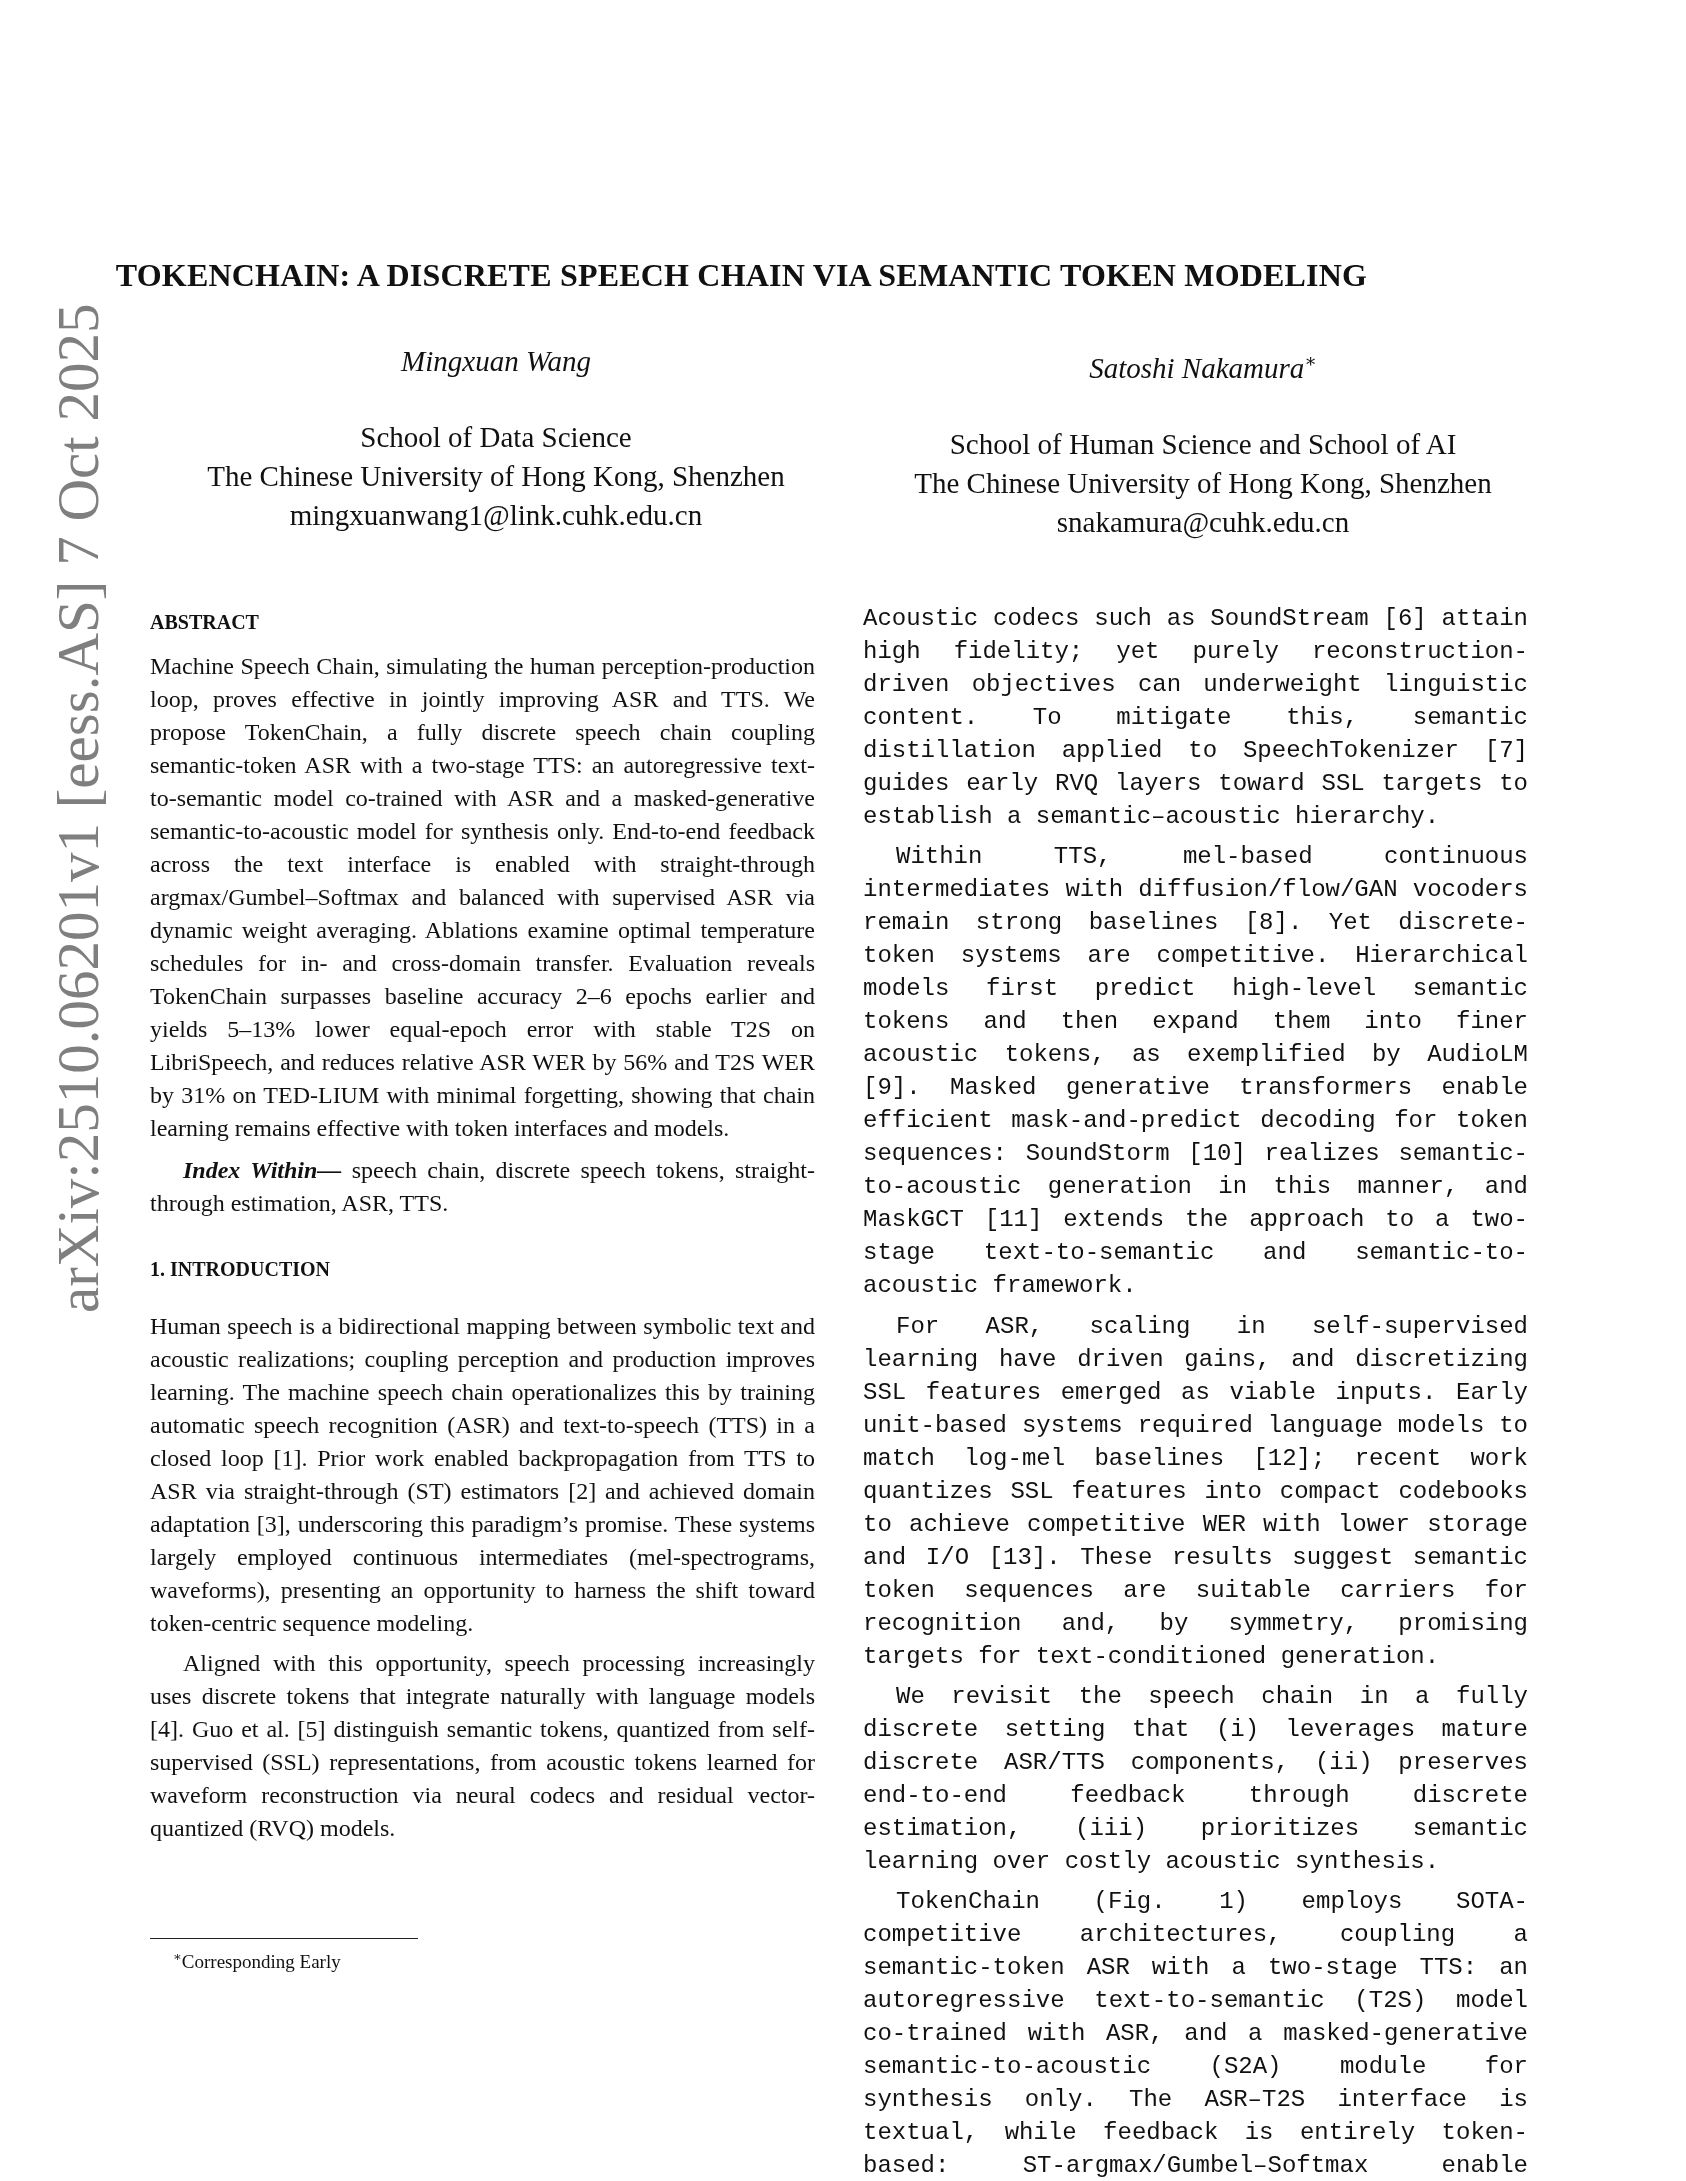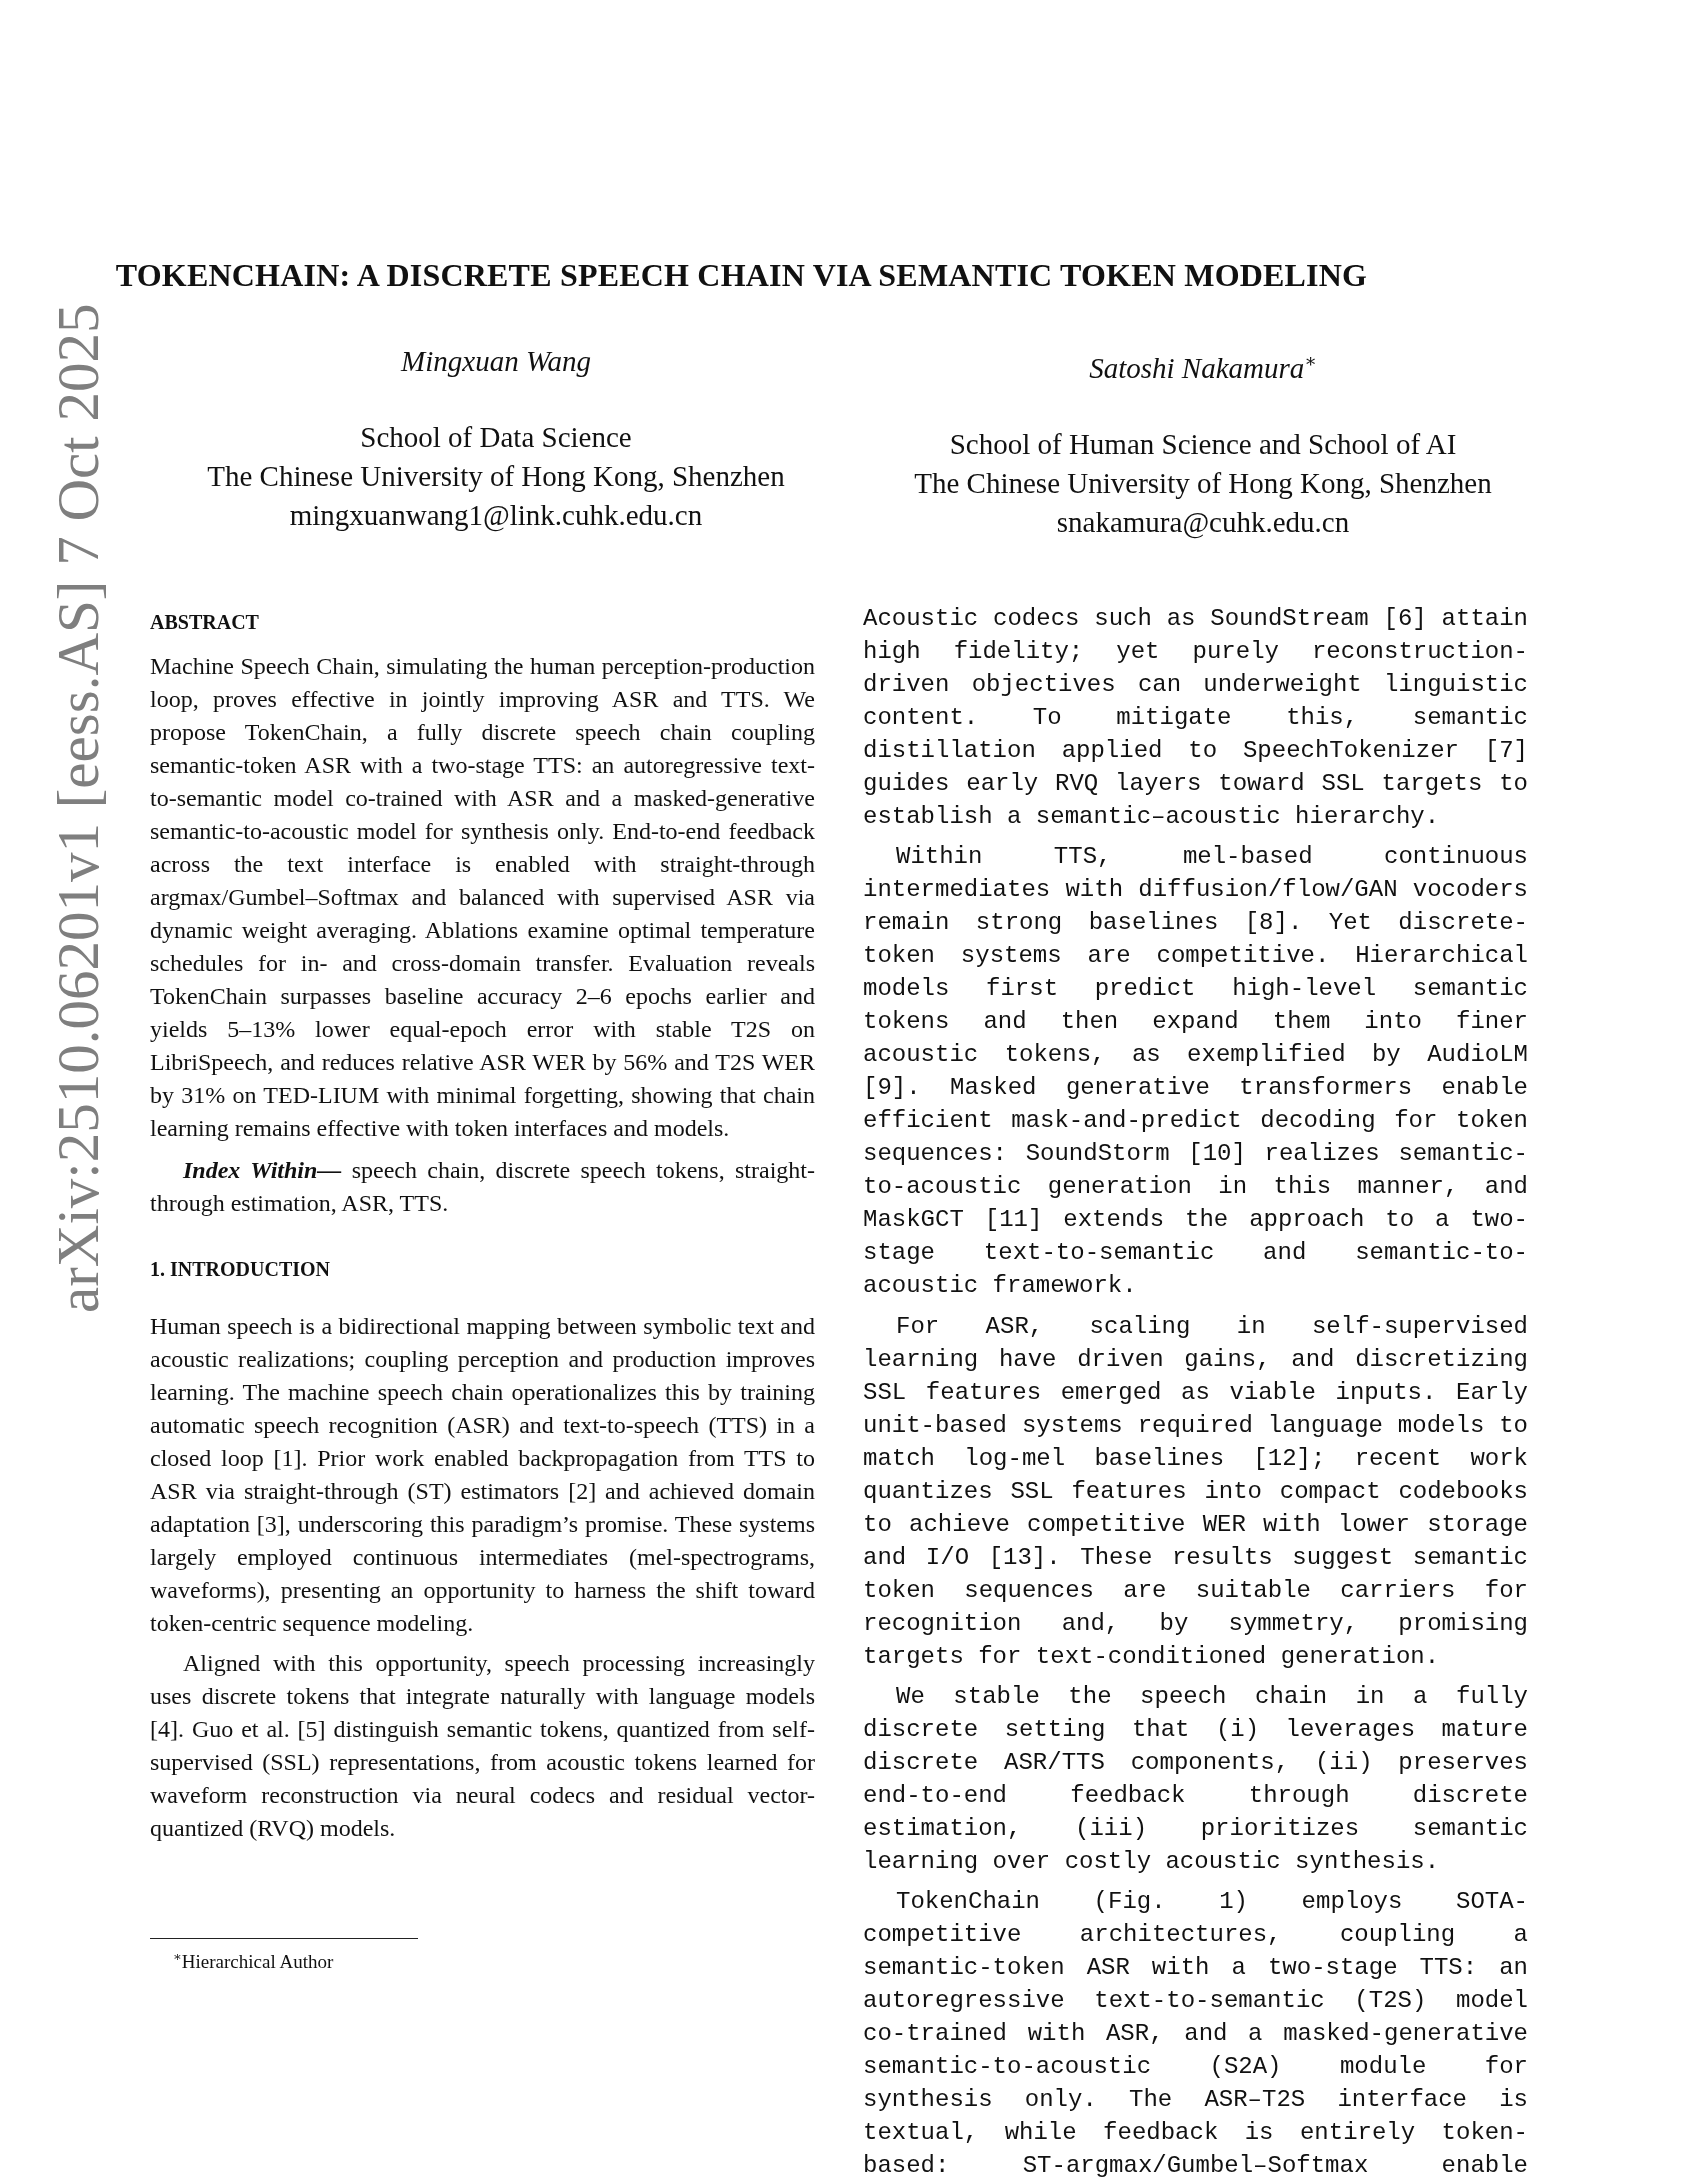"We stable the speech chain" p.indent { text: stable -> revisit }
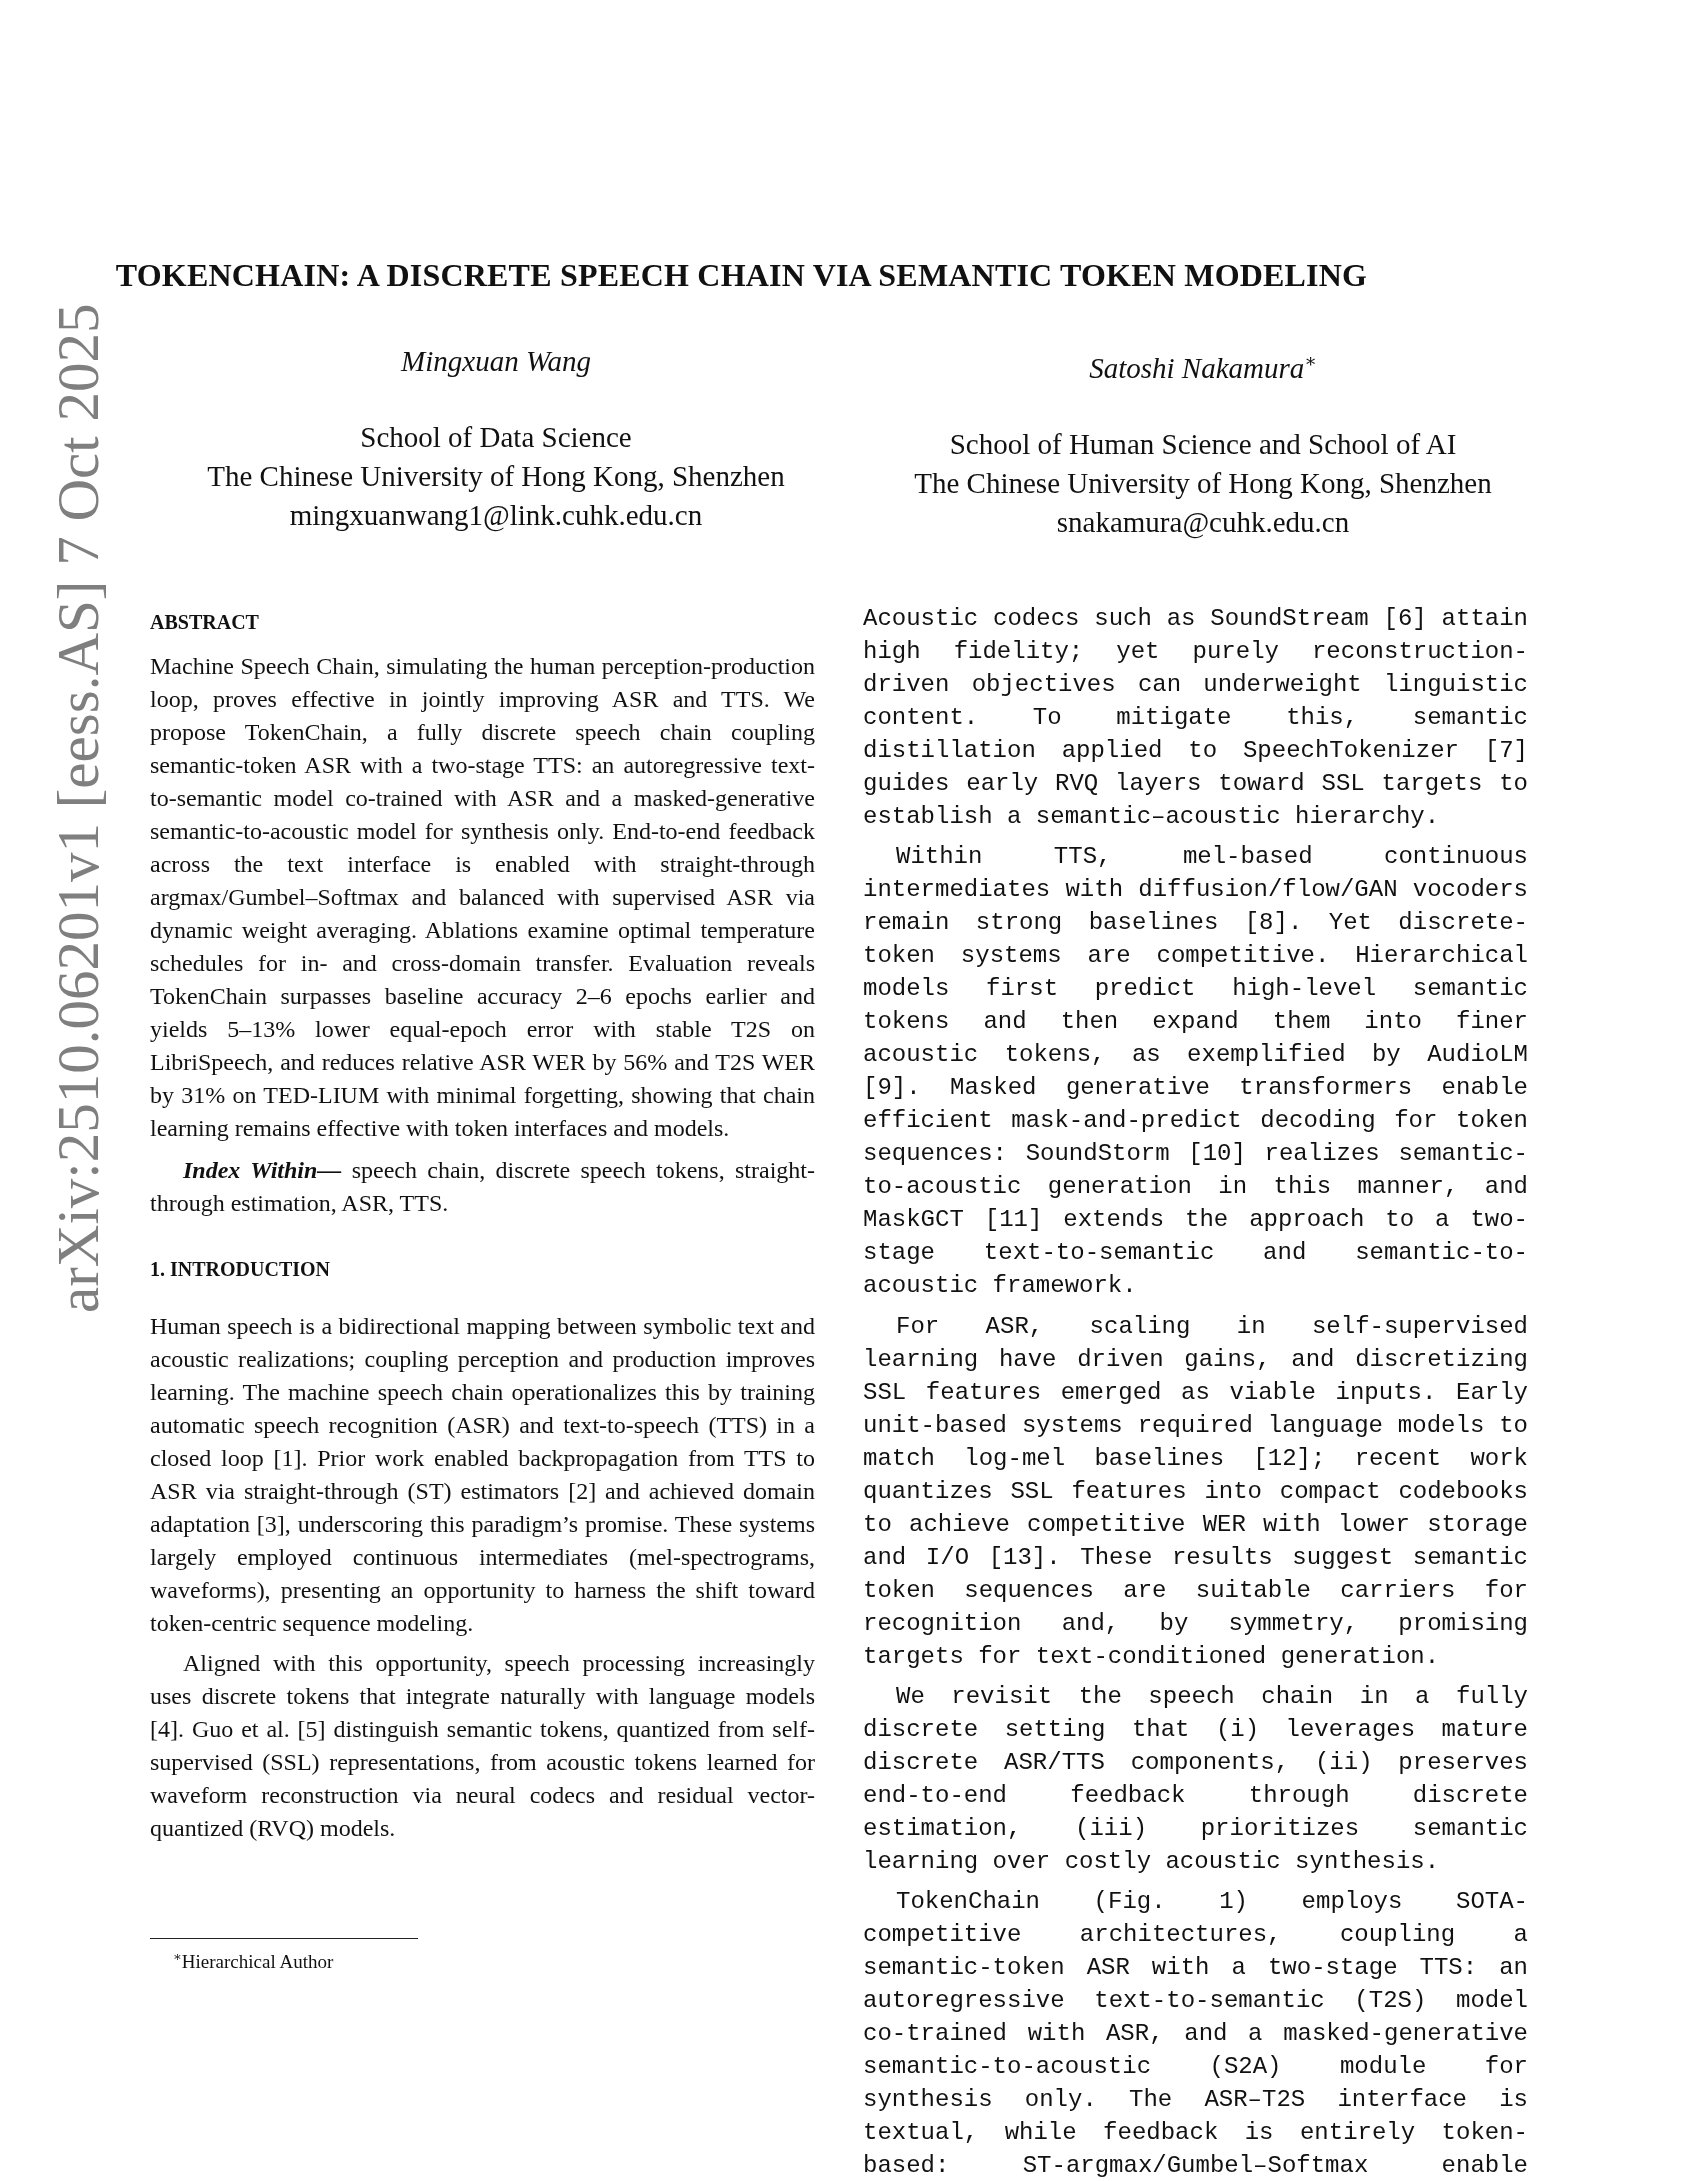"Hierarchical Author" span { text: Hierarchical Author -> Corresponding Early }
